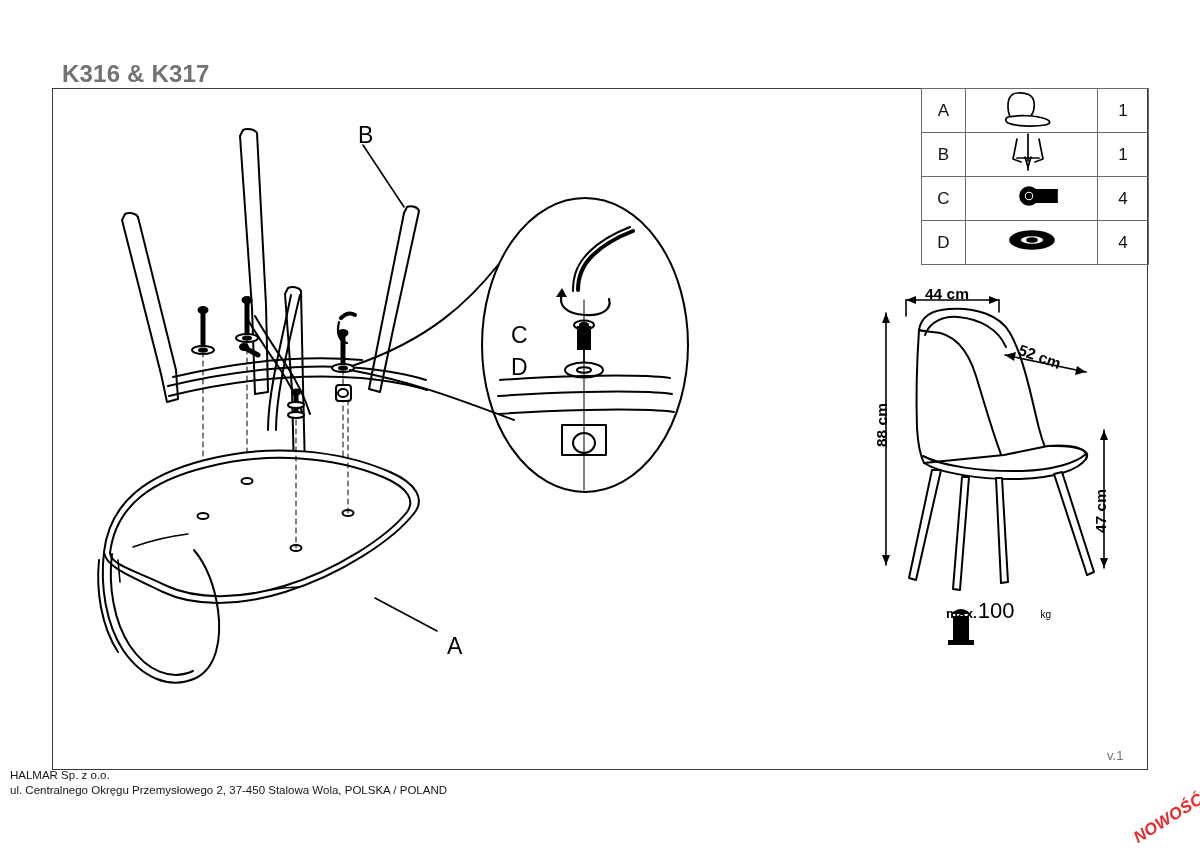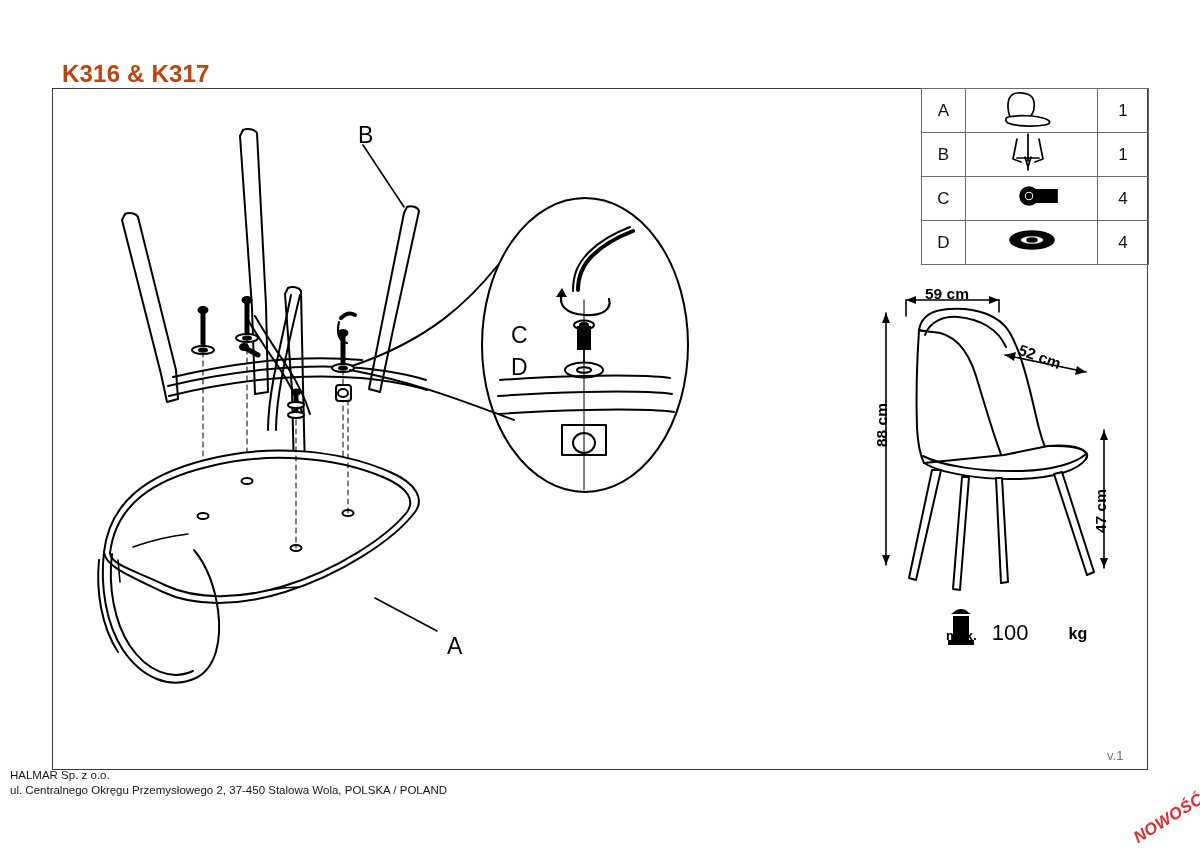"K316 & K317" #page-title { color: #c2410c -> #737373 }
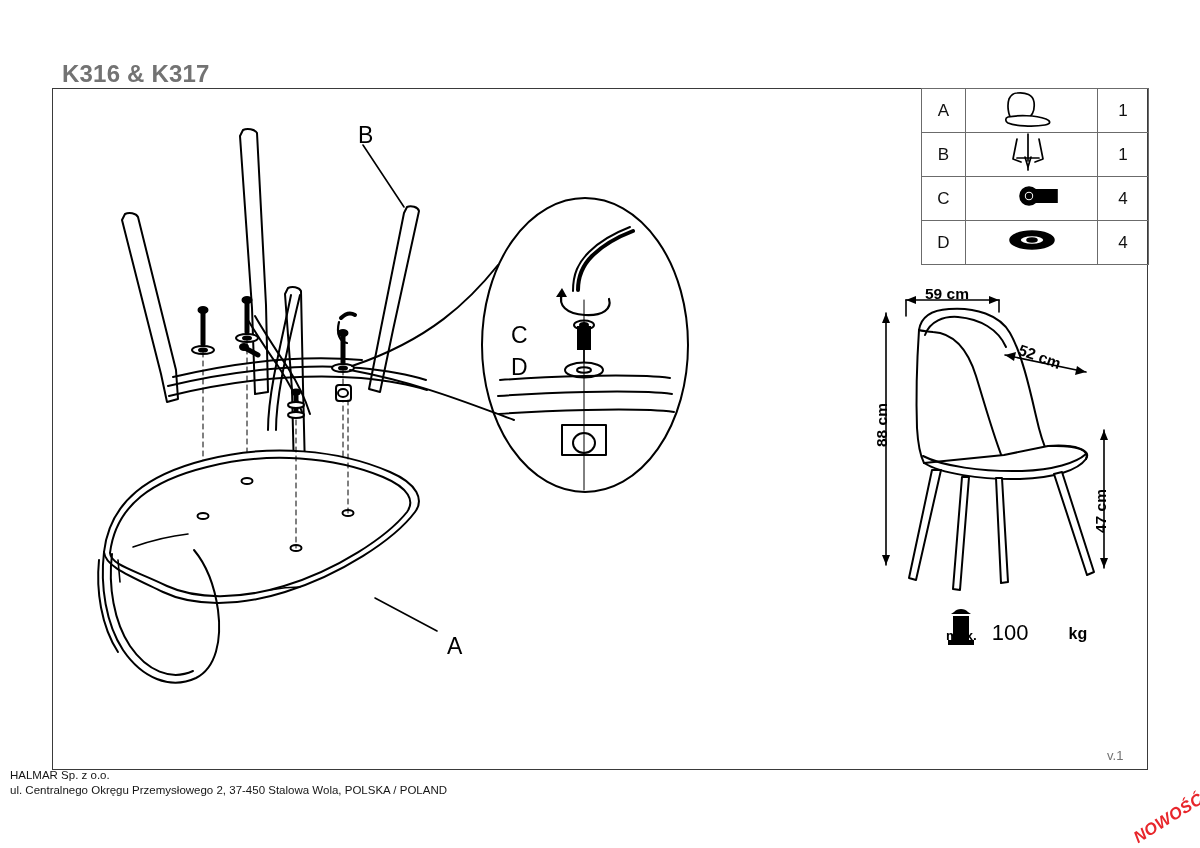"59 cm" div.dim-txt { text: 59 -> 44 }
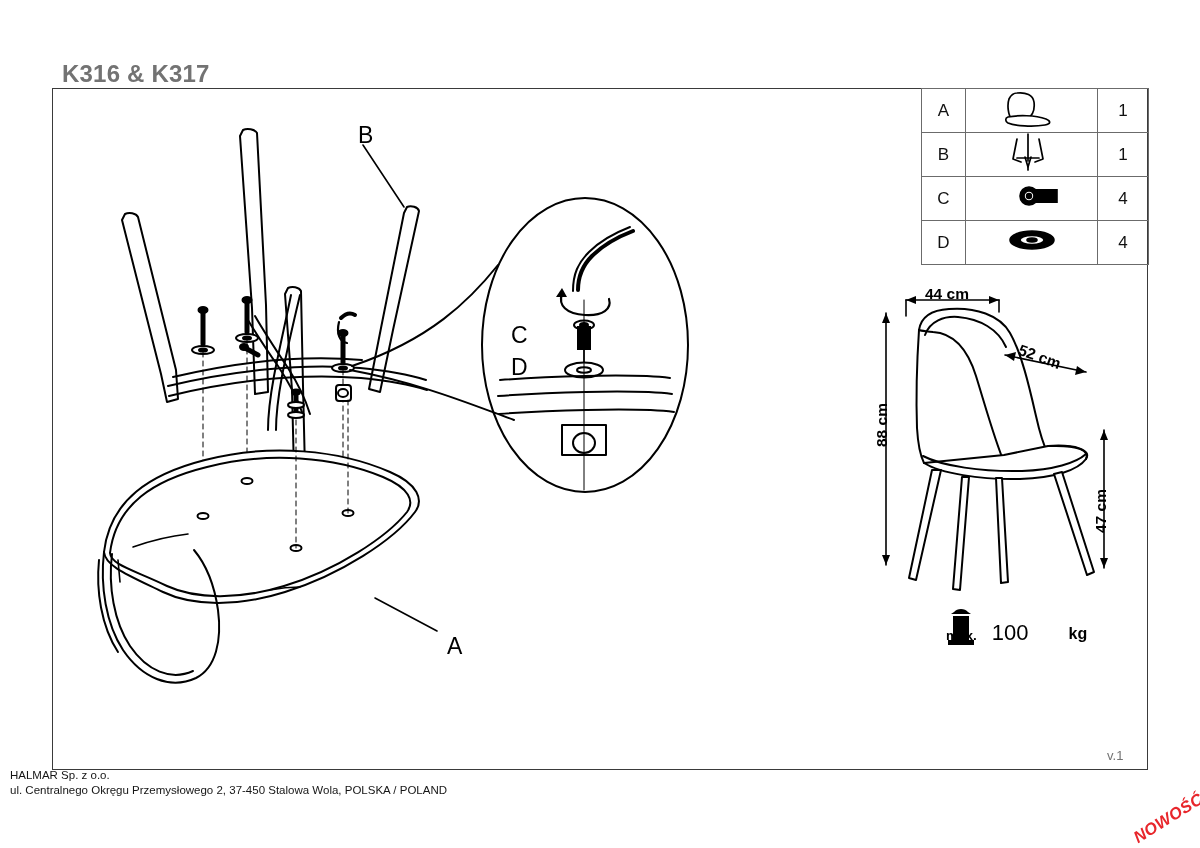"max." #maxload { gap: 15px -> 1px; top: 622px -> 600px }
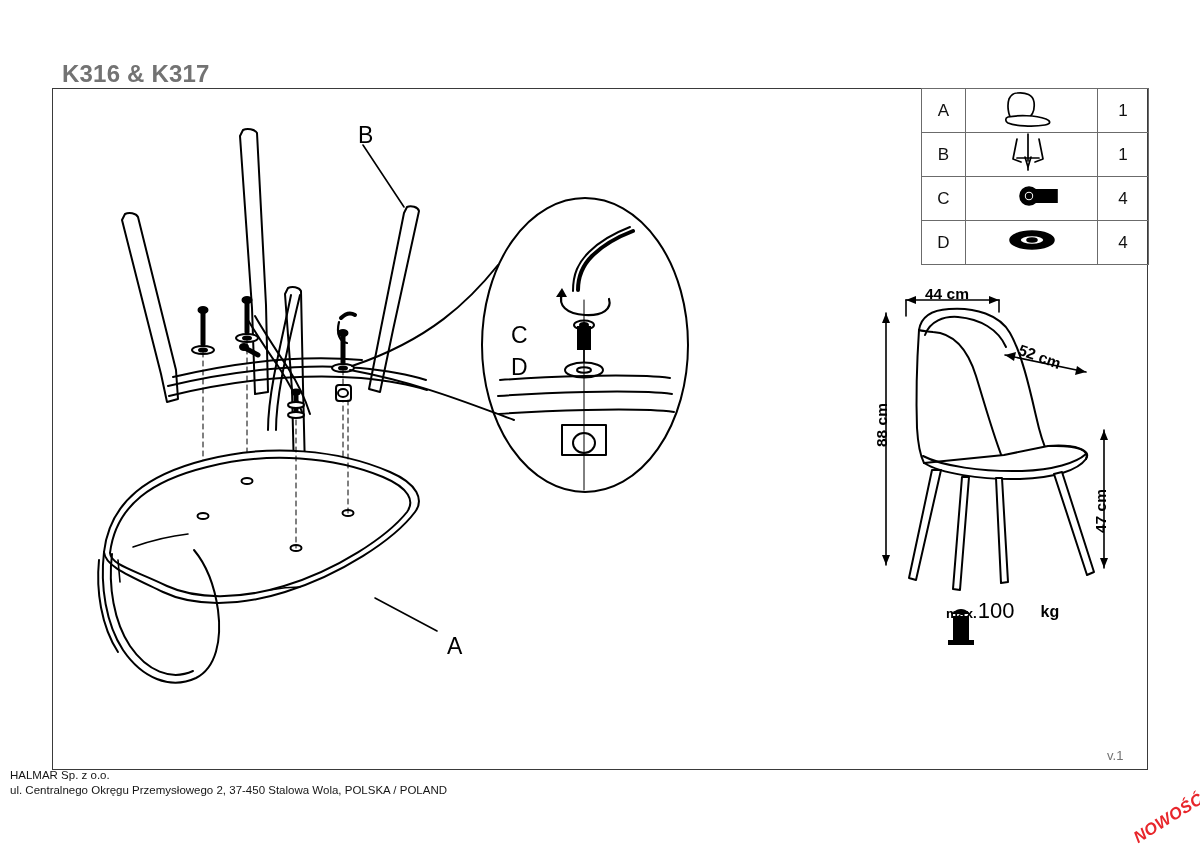"kg" #maxload-unit { font-size: 16px -> 10px; font-weight: bold -> normal }
